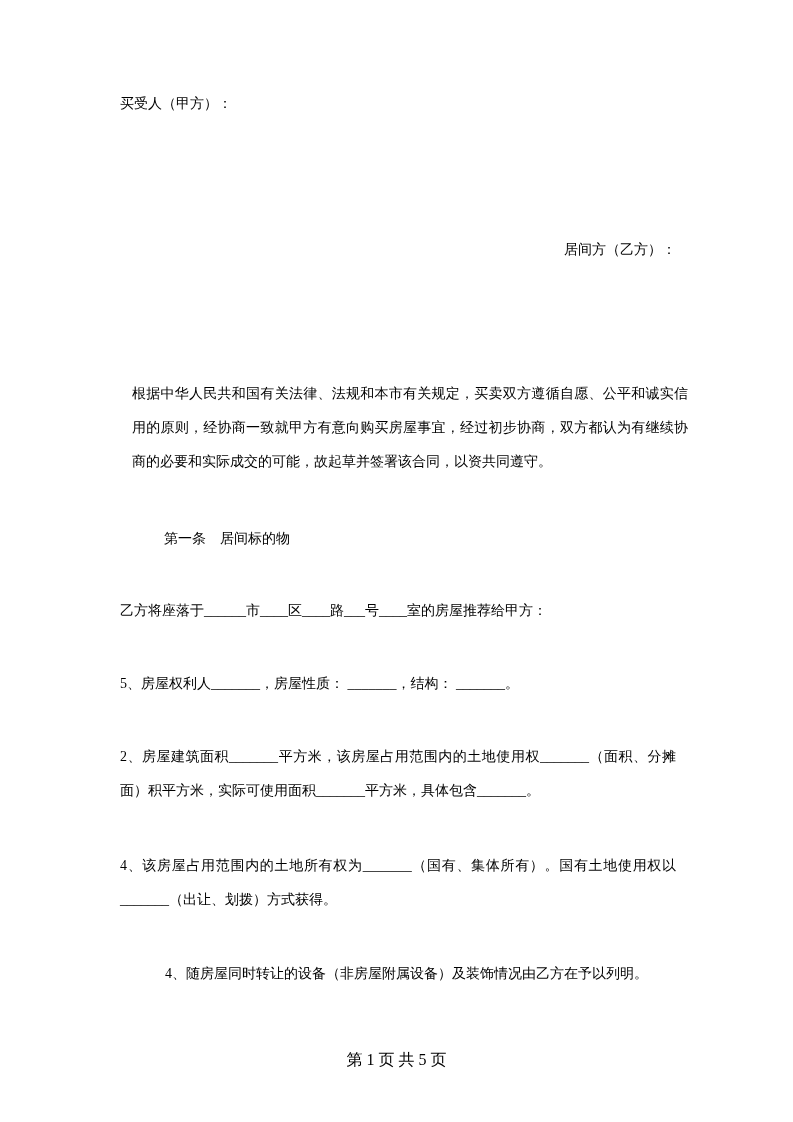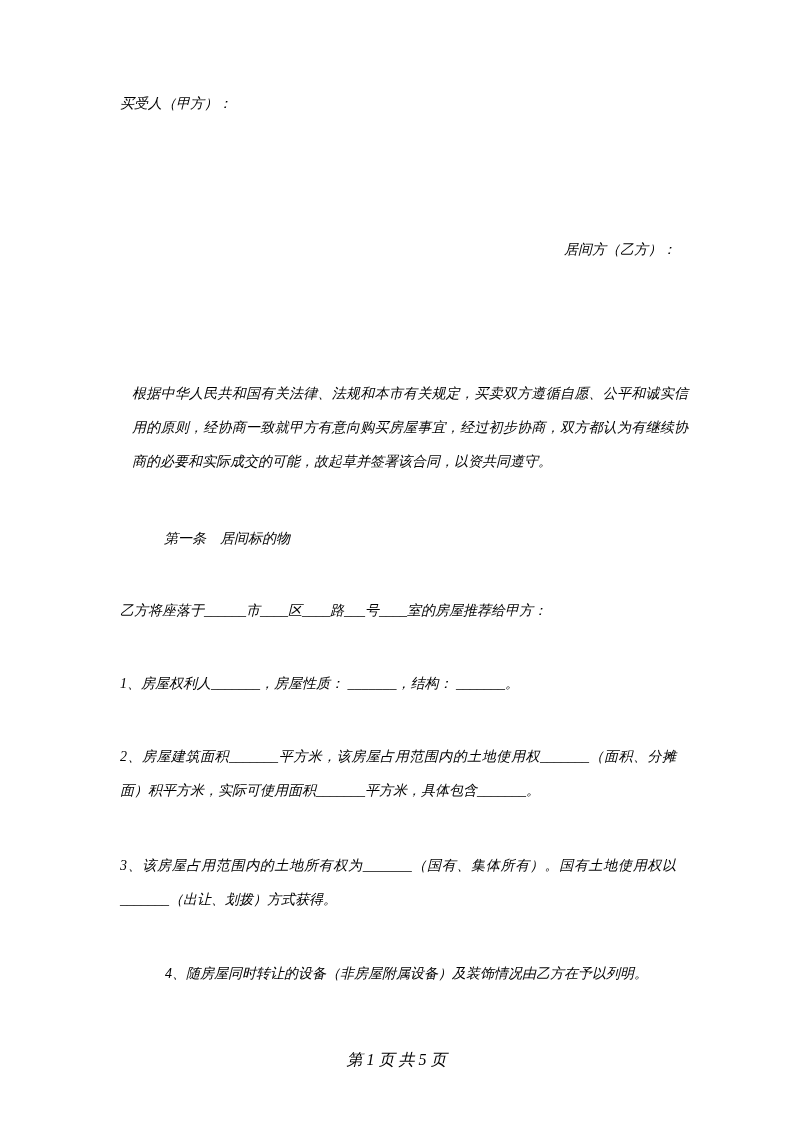"买受人（甲方）：" .page { font-style: italic -> none }
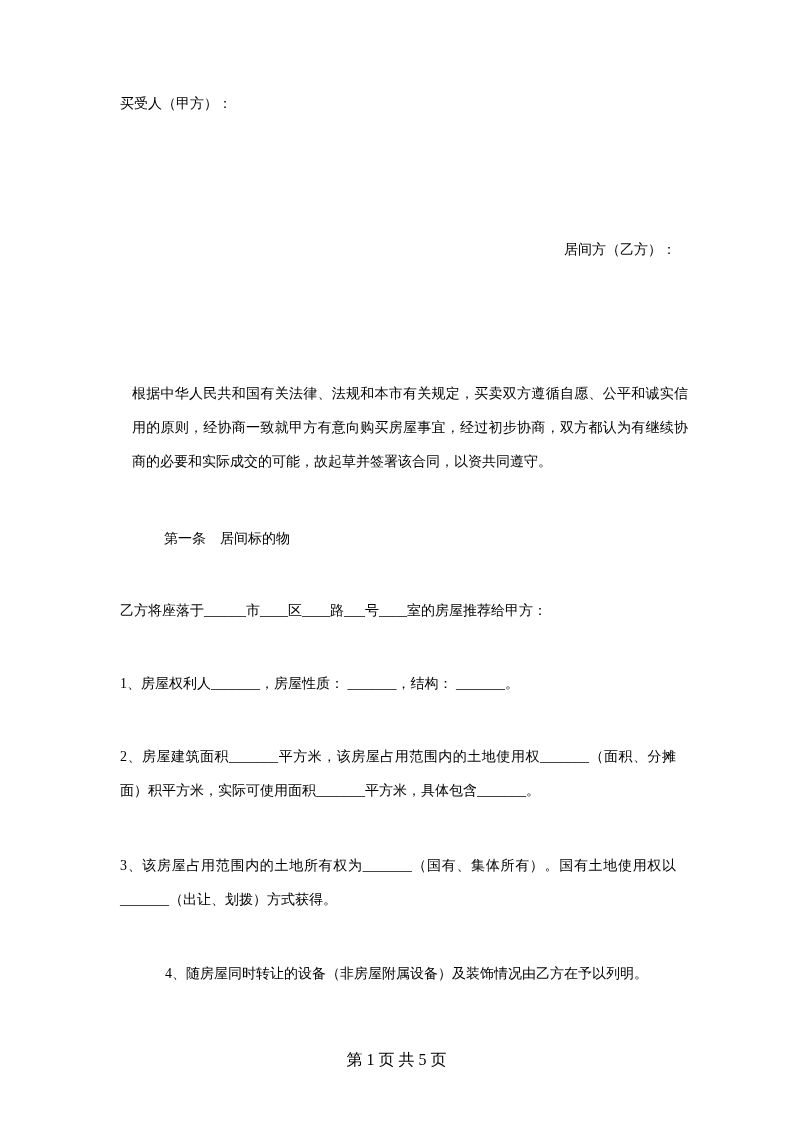"1、房屋权利人_______，房屋性质： _______，结构：" div.tblock { text: 1 -> 5 }
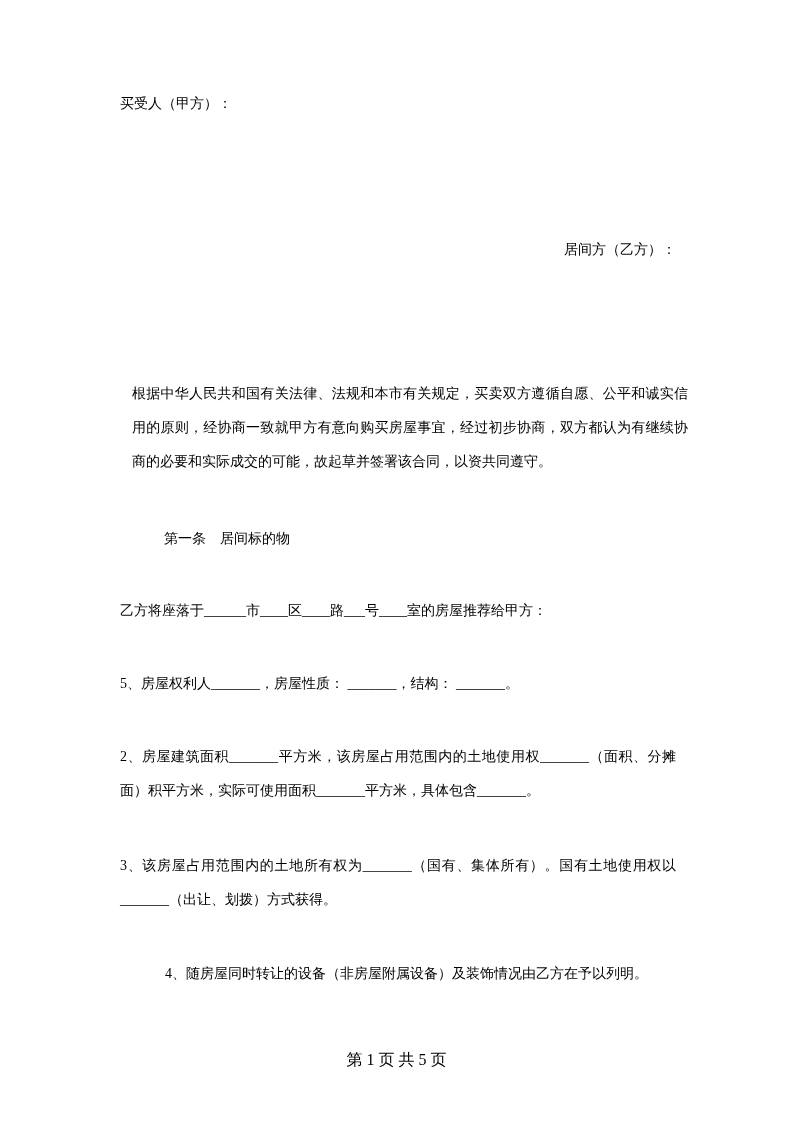"3、该房屋占用范围内的土地所有权为_______（国有、集体所有）。国有土地使用" div.tblock { text: 3 -> 4 }
